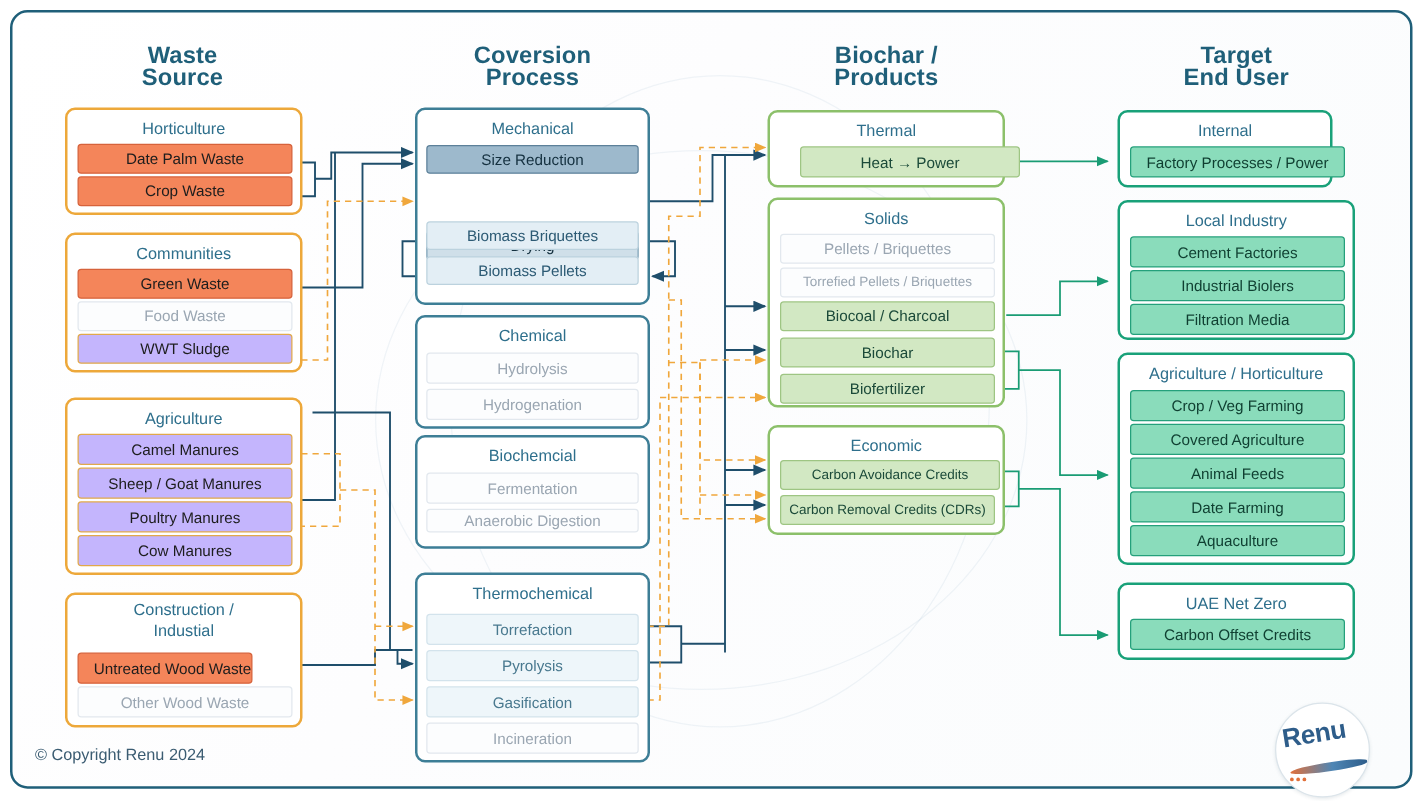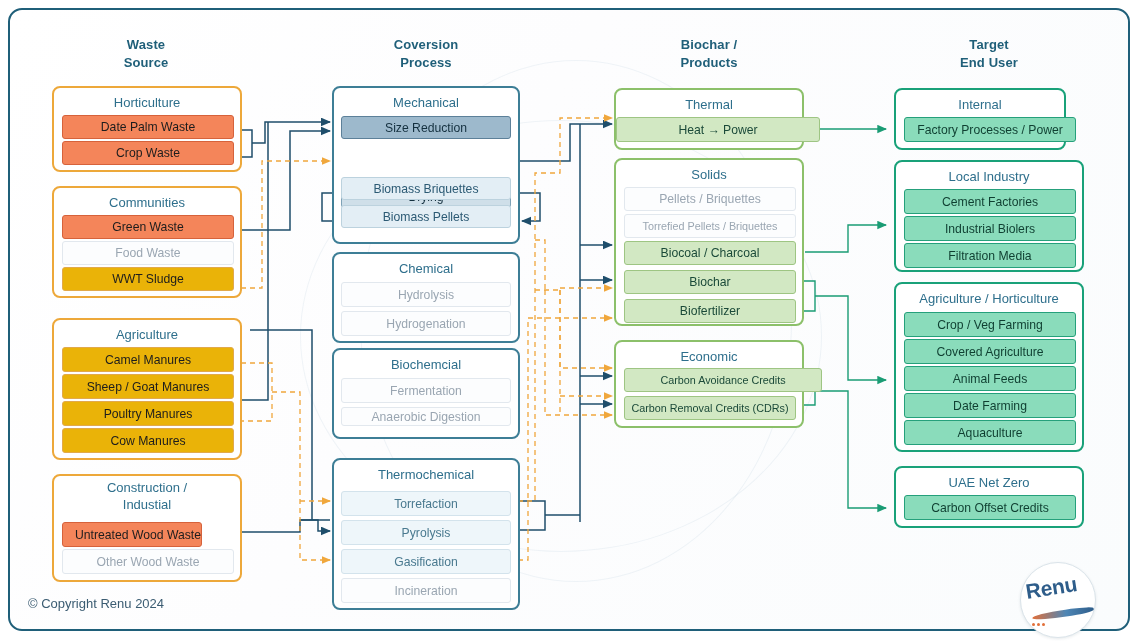"Waste" .colhead { font-size: 13px -> 19px }
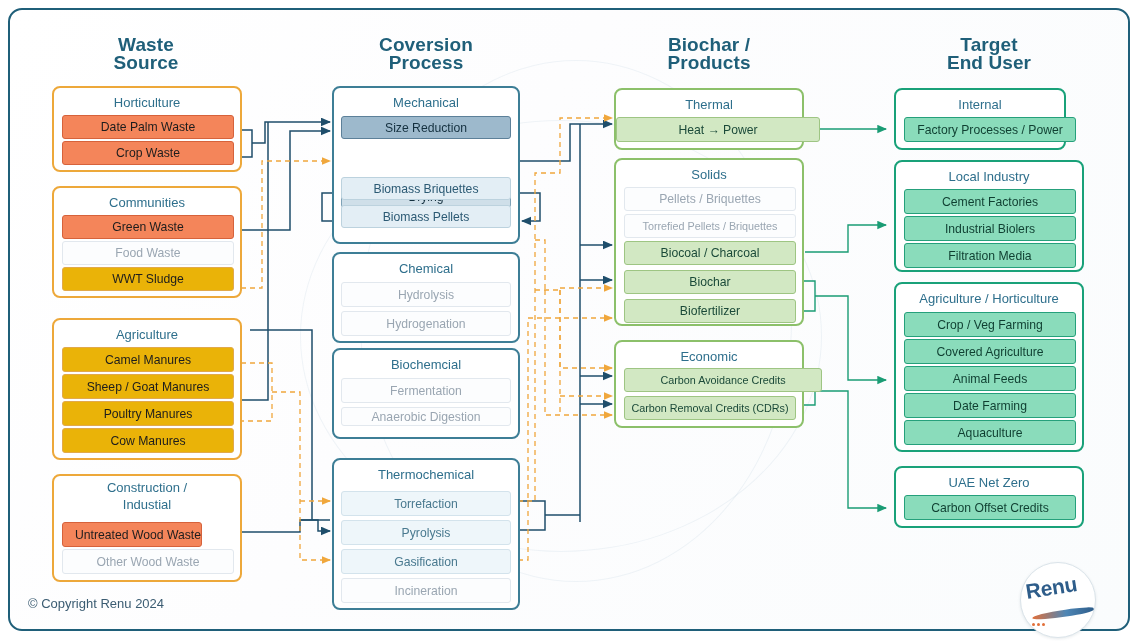"Heat → Power" div.item { left: 0 -> 24px; width: 204px -> 176px }
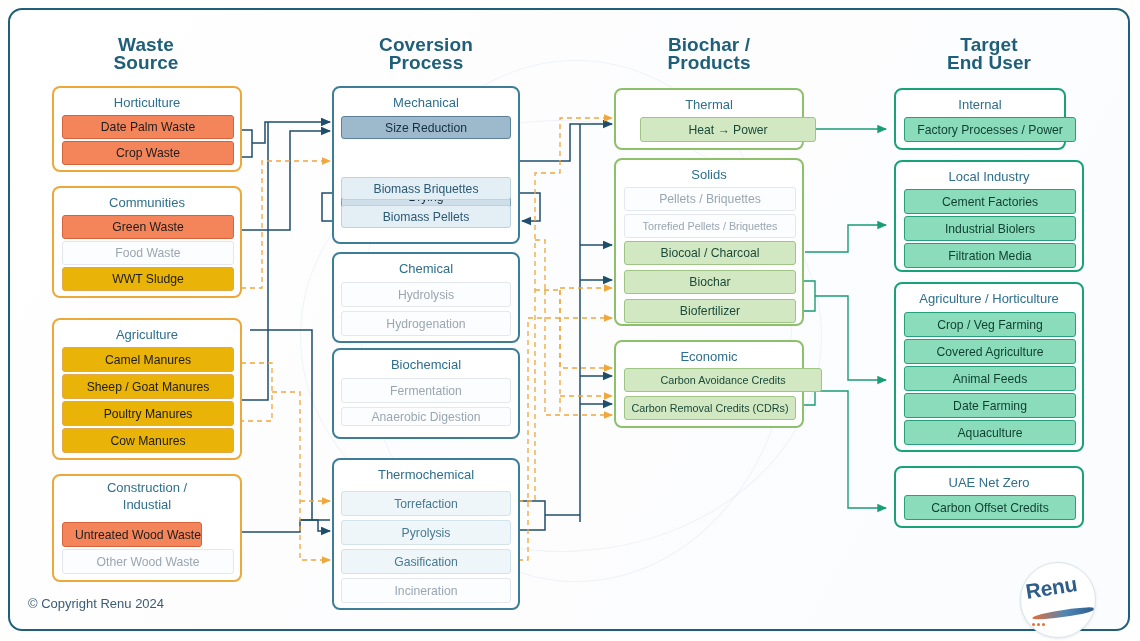"WWT Sludge" .c-orange-light { background: #eab308 -> #c4b5fd }
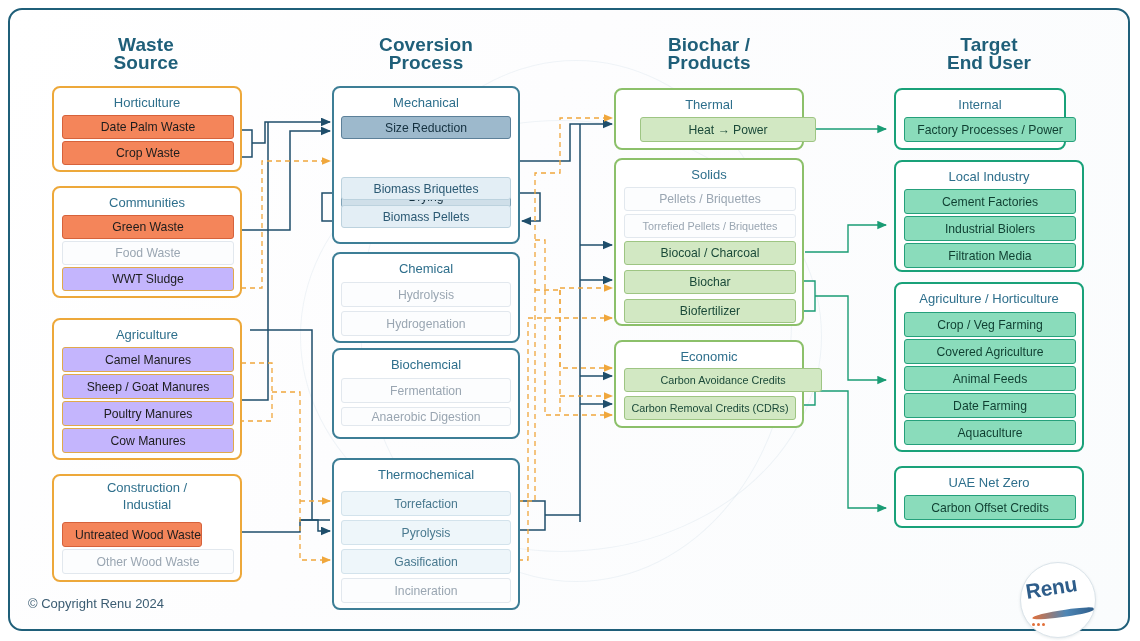"Carbon Avoidance Credits" div.item { width: 198px -> 176px }
